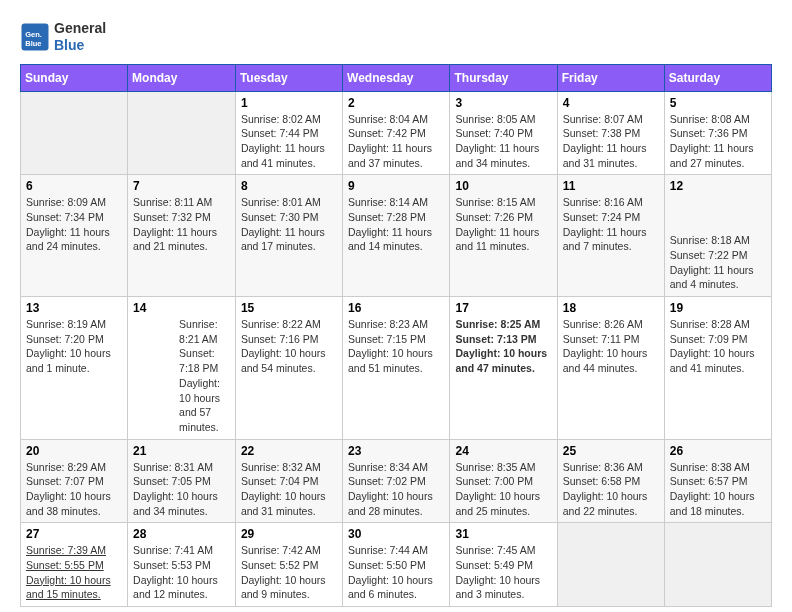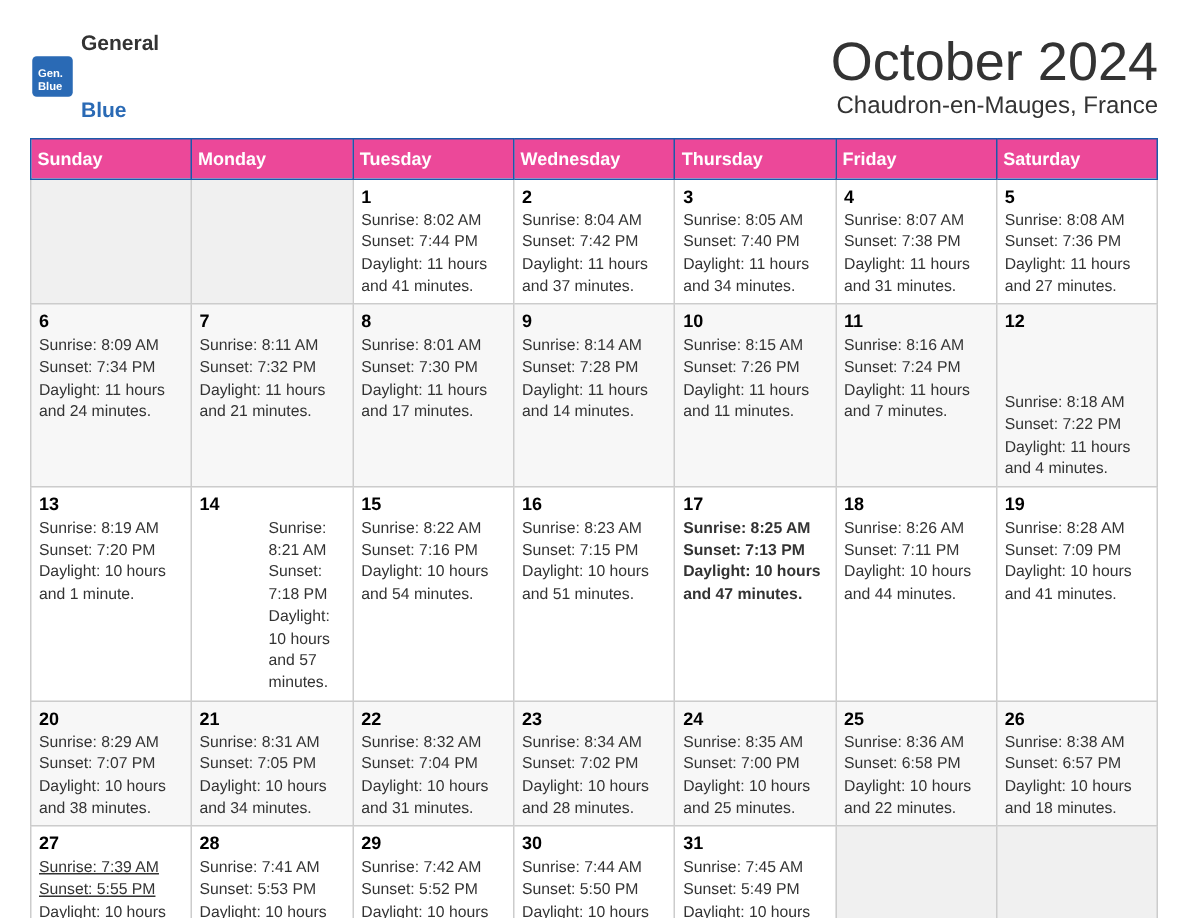"General" .logo-text { gap: 28px -> none }
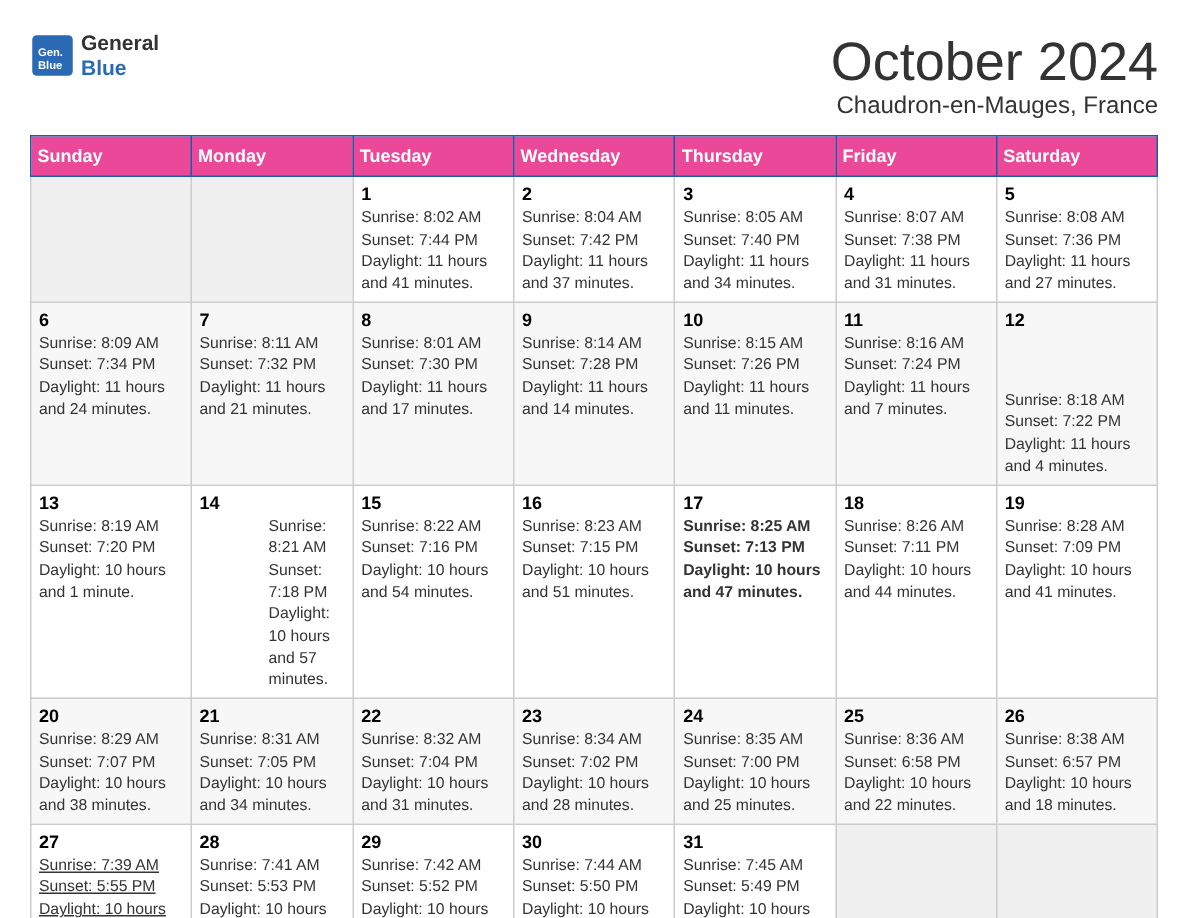"October 2024" div.title-block { html: <div> <div>October 2024</div> <div>Chaudron-en-Mauges, France</div> </div> -> none }
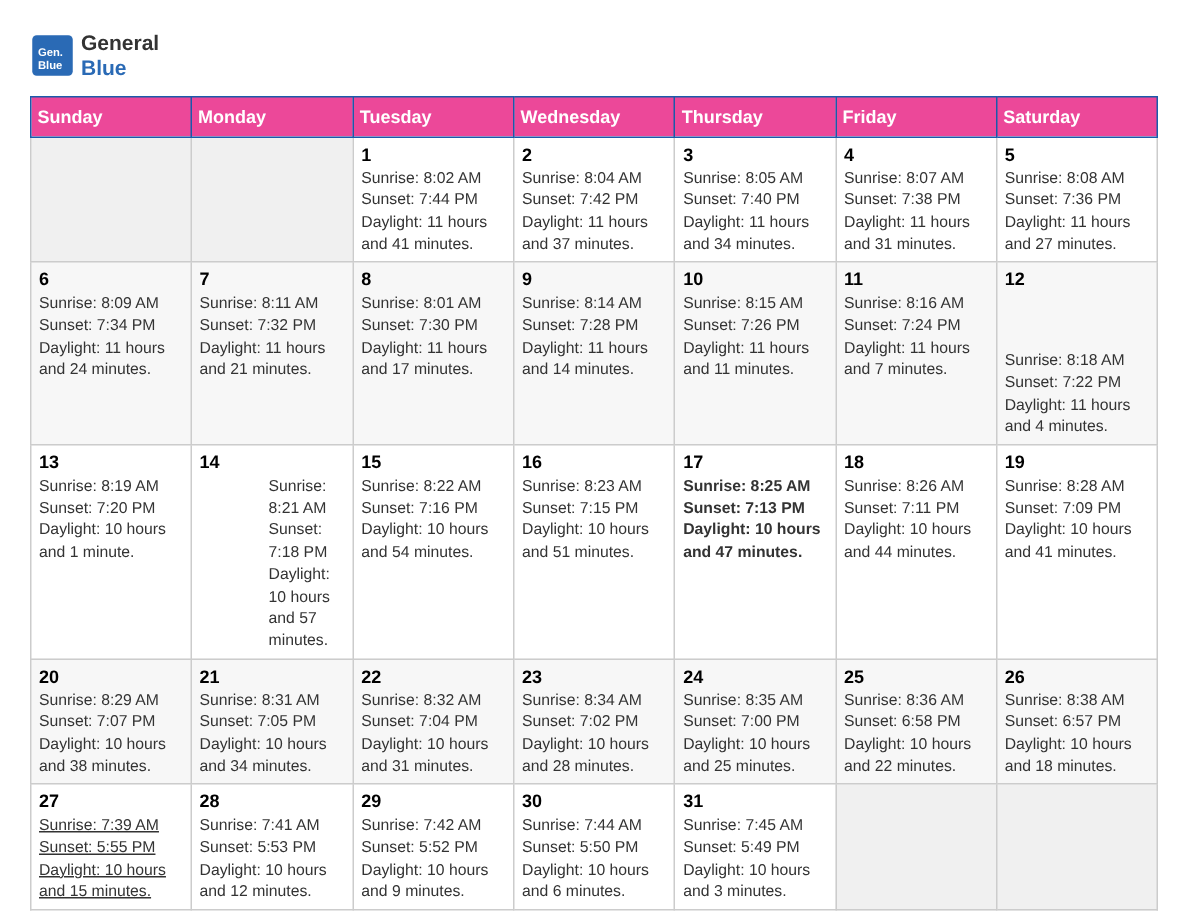"Sunday" .calendar th { background: #ec4899 -> #8b5cf6 }
